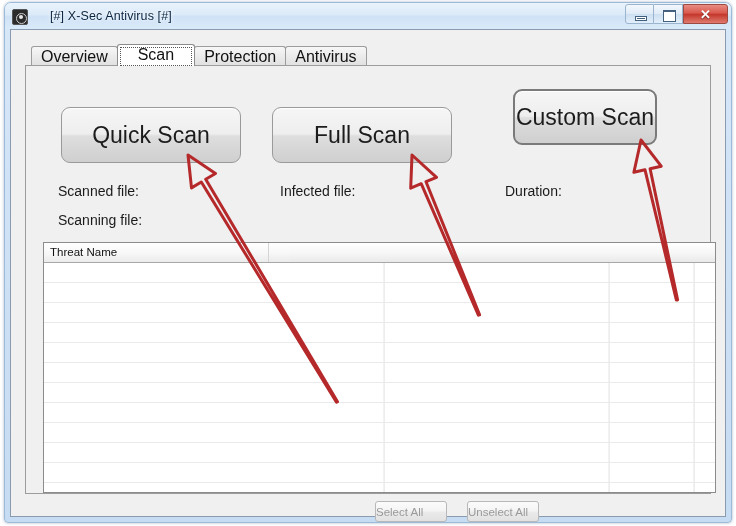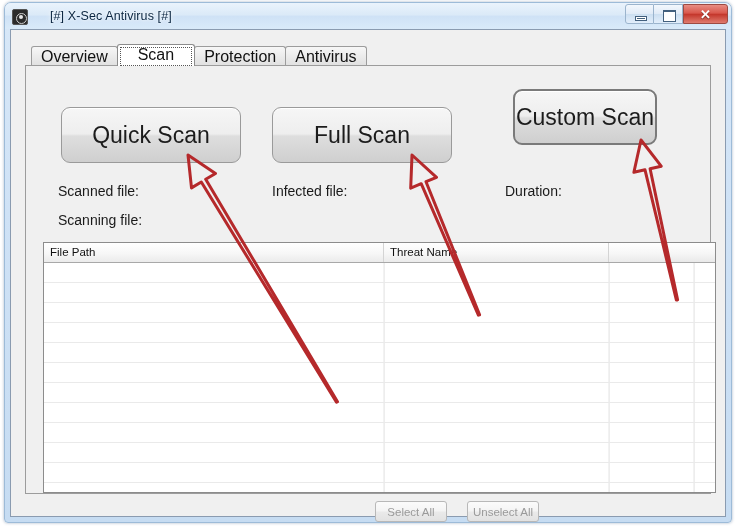"Infected file:" #lblInfected { left: 246px -> 254px }
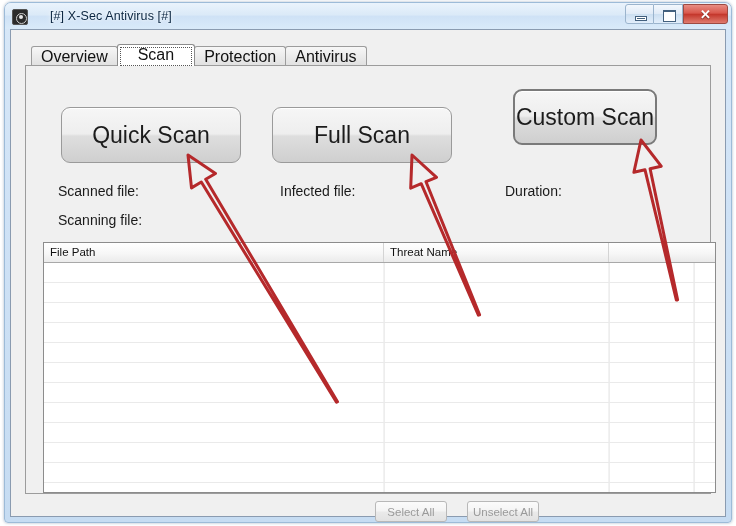"File Path" div.gh { html: <div>File Path</div> -> none }
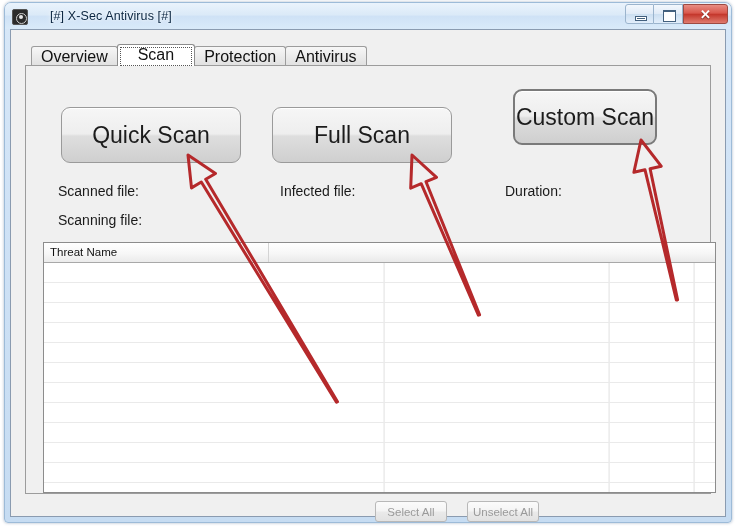"Select All" .btn-sm { justify-content: center -> flex-start }
